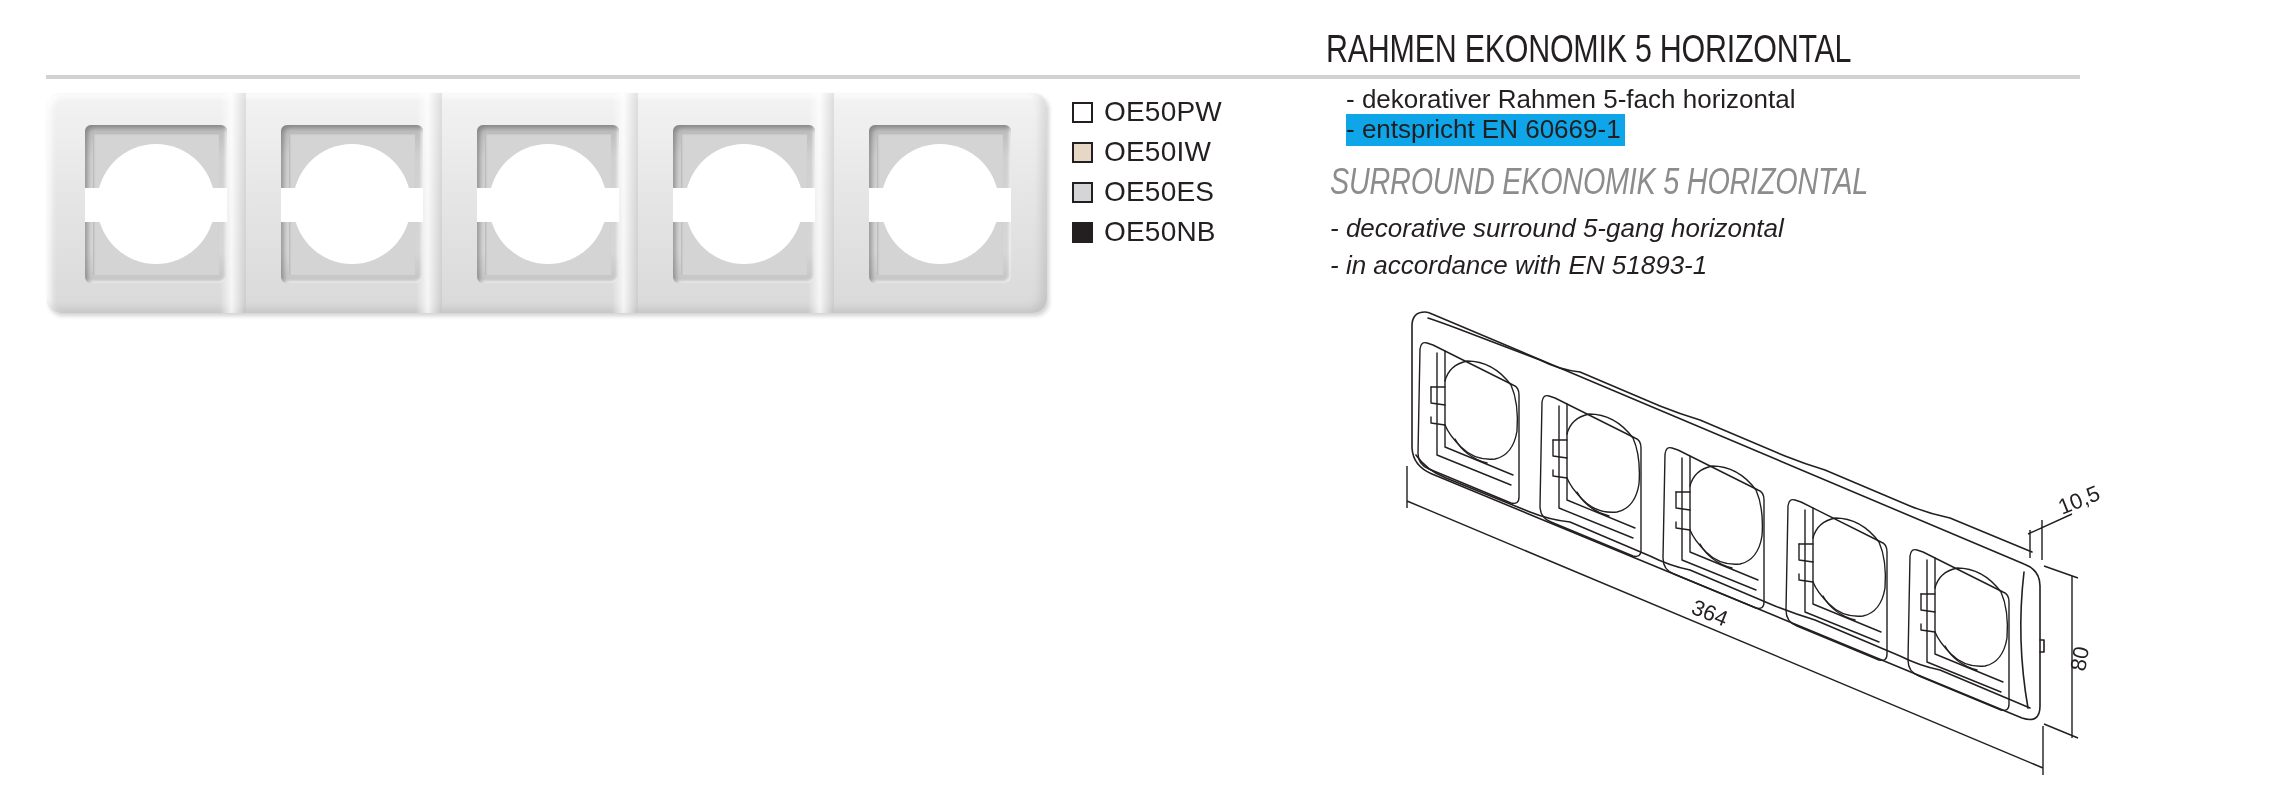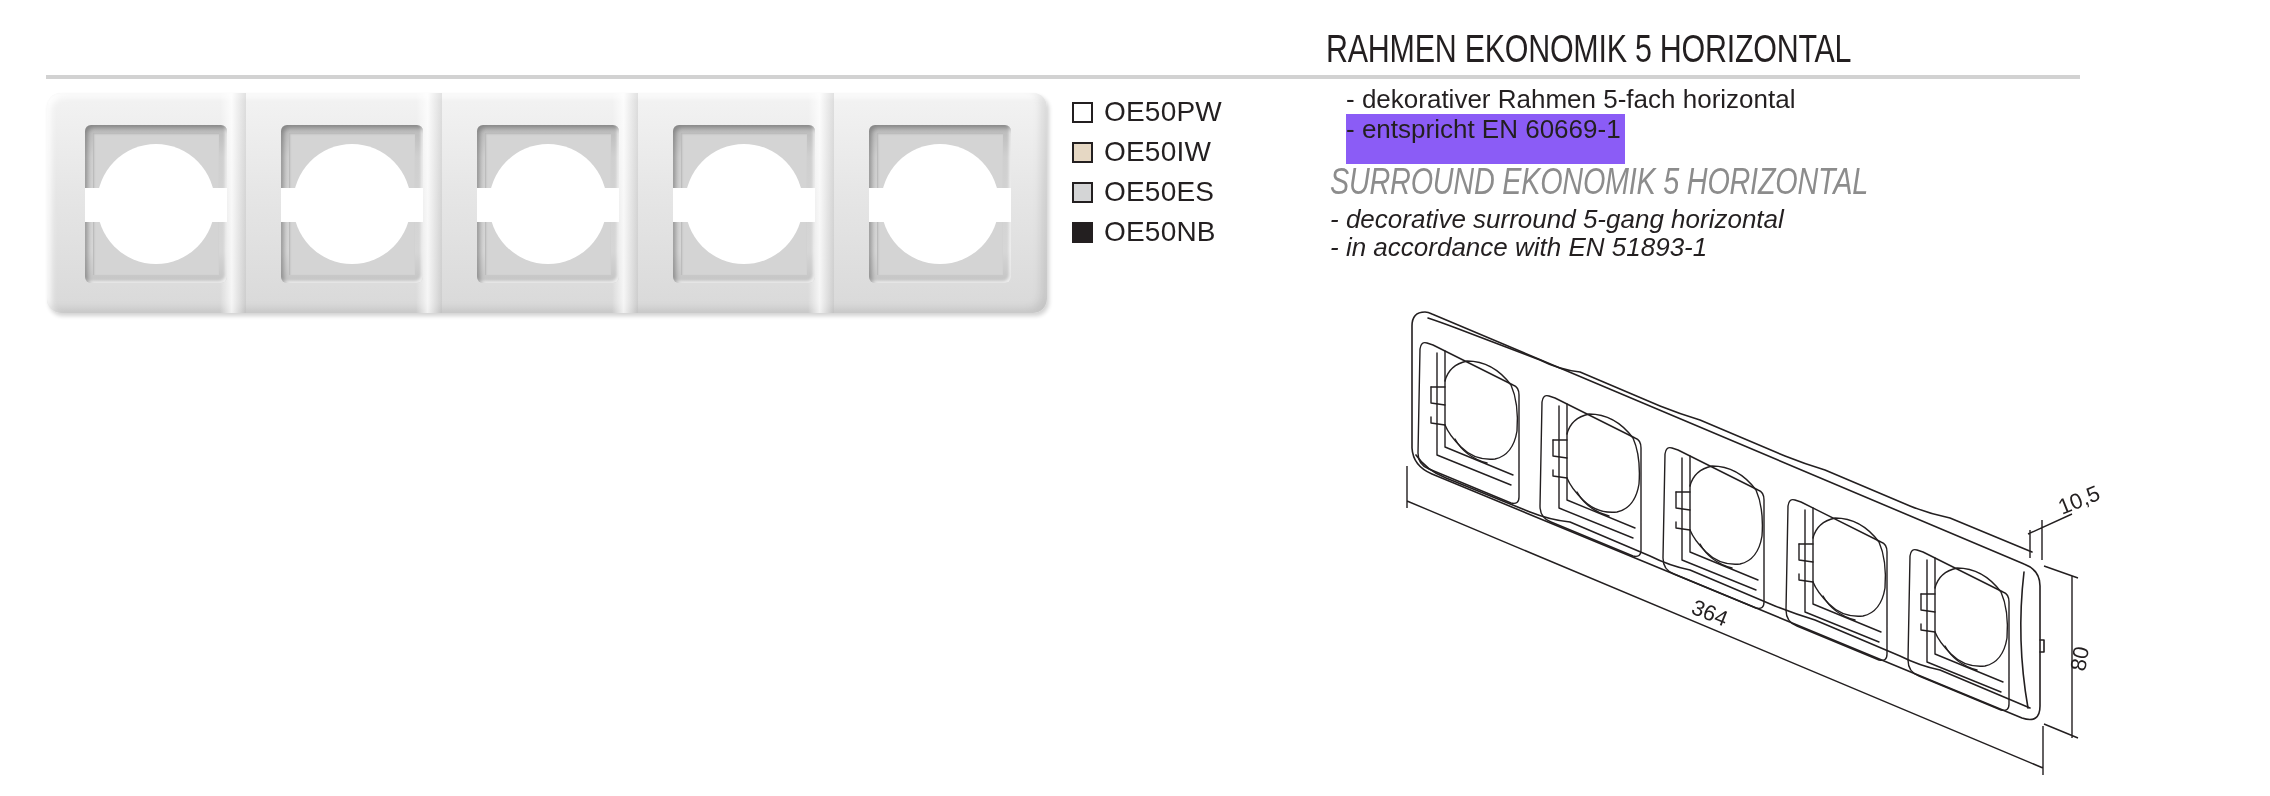"- entspricht EN 60669-1" .desc .hl { background: #8b5cf6 -> #0ea5e9; padding: 0 4px 20px 0 -> 0 4px 2px 0 }
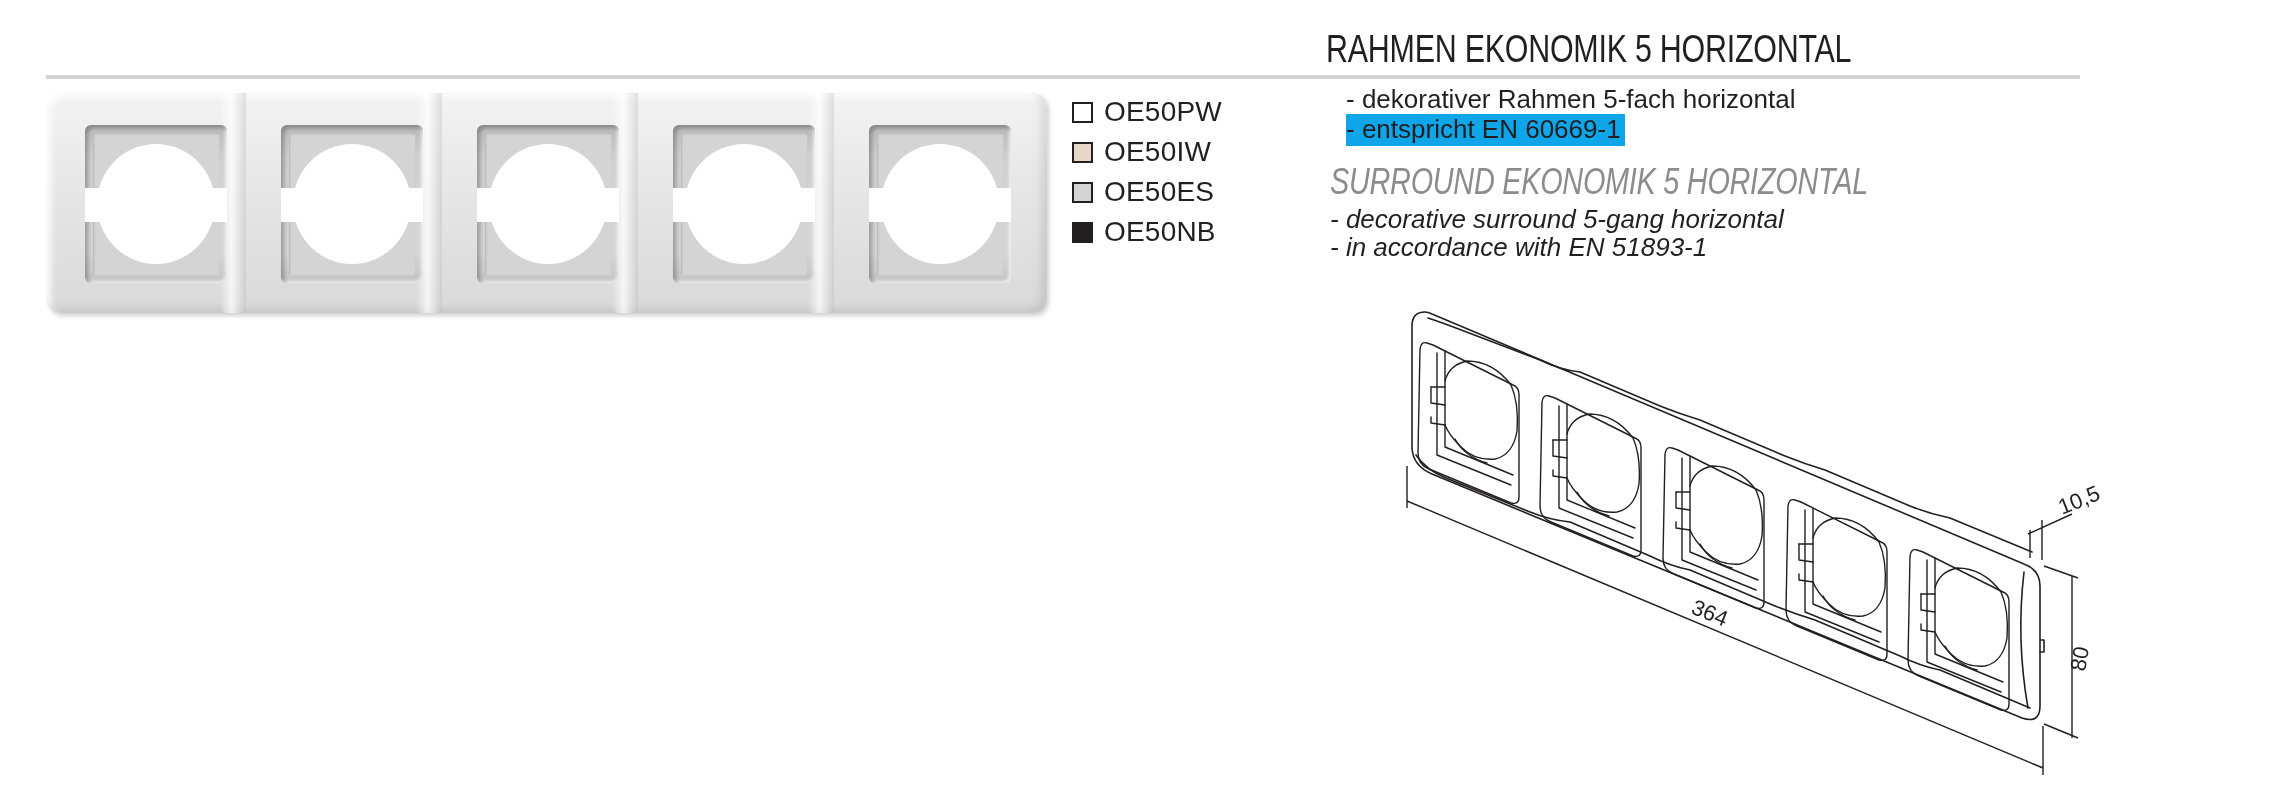"- decorative surround 5-gang horizontal" .desc-en .line { margin-top: none -> 9px }
